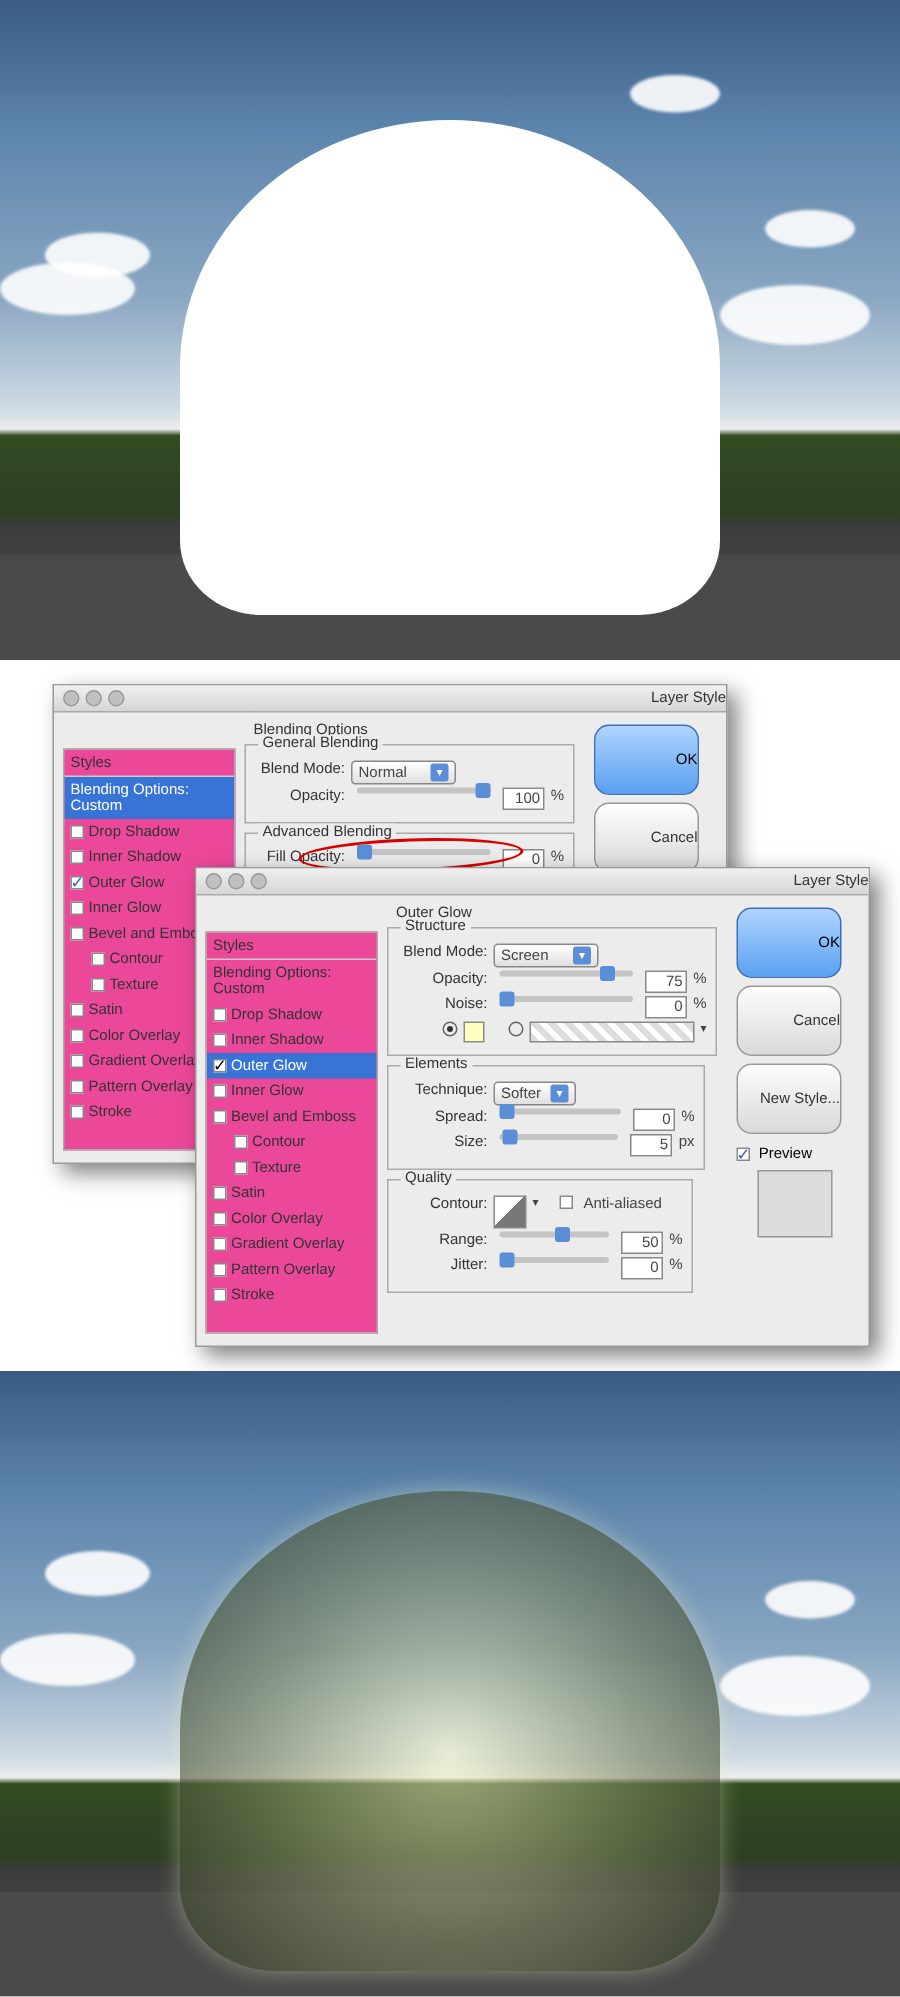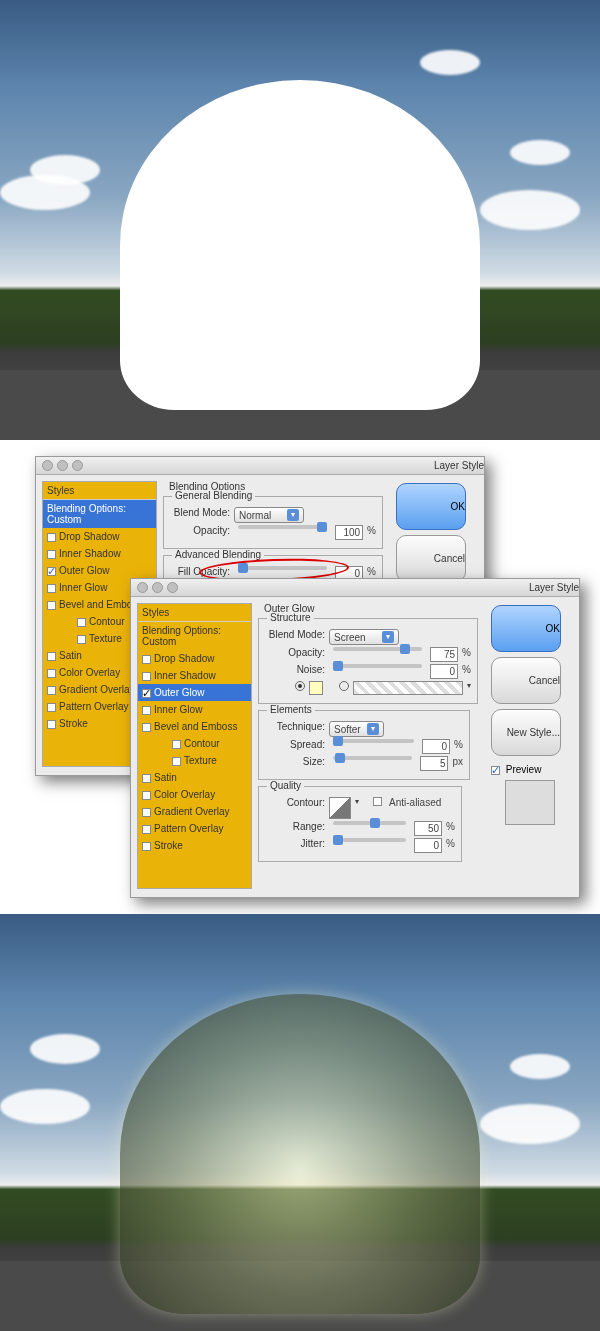"Styles" .sidebar { background: #eab308 -> #ec4899; margin: 6px 4px 6px 6px -> 24px 4px 6px 6px }
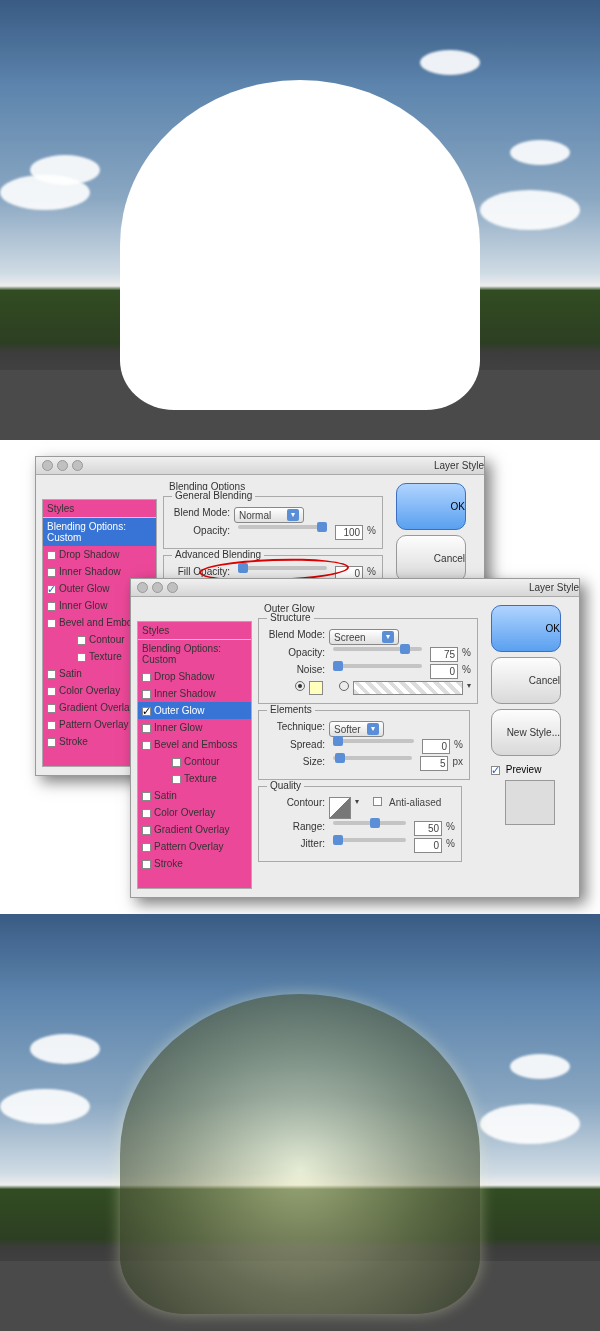"Contour" .sb-item.ind { padding-left: 34px -> 18px }
